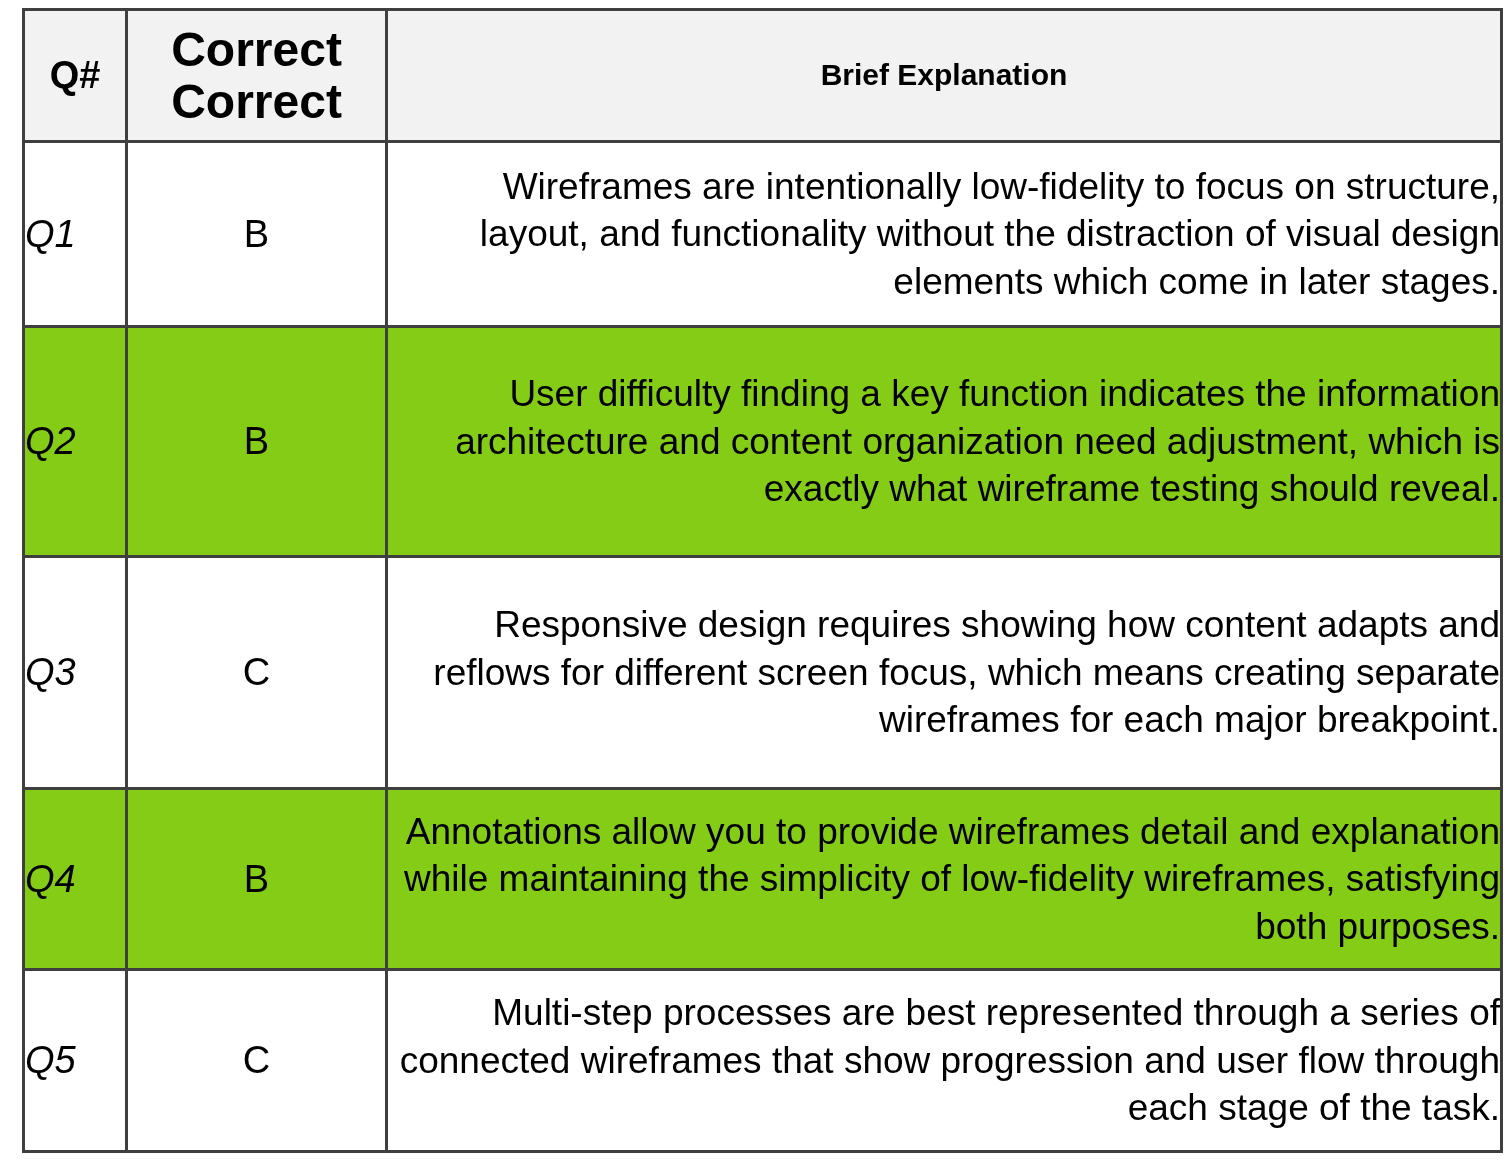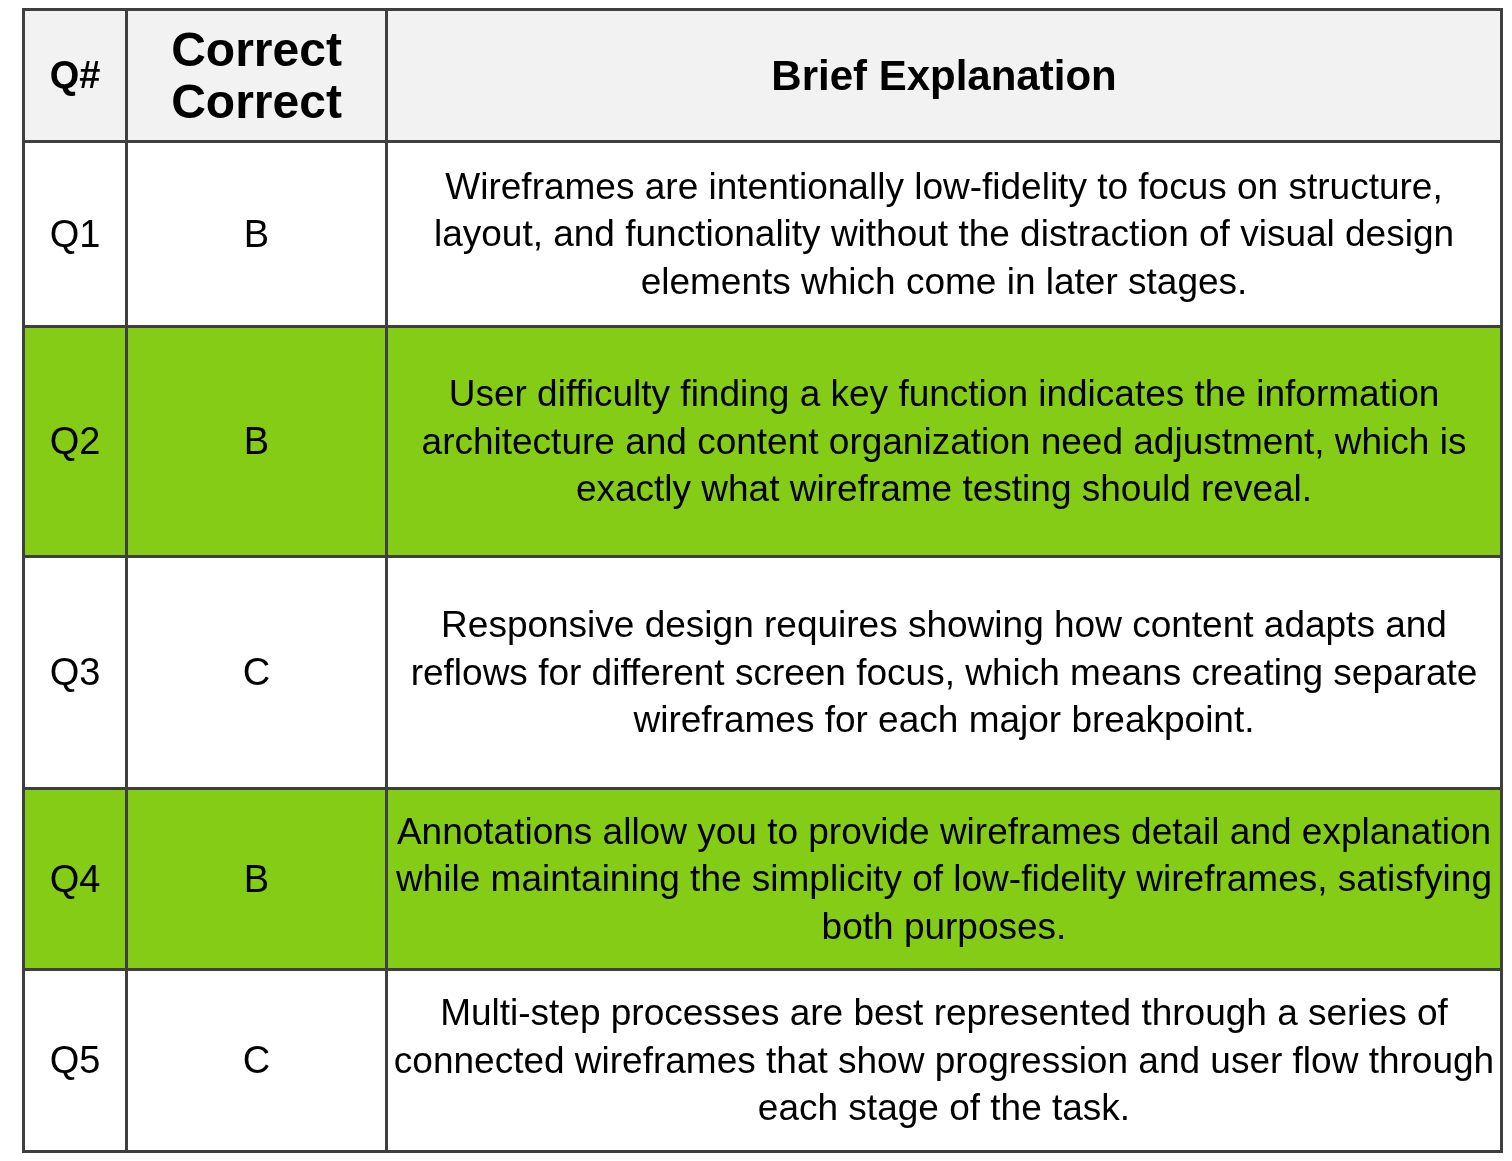"Brief Explanation" th.h-expl { font-size: 42px -> 30px }
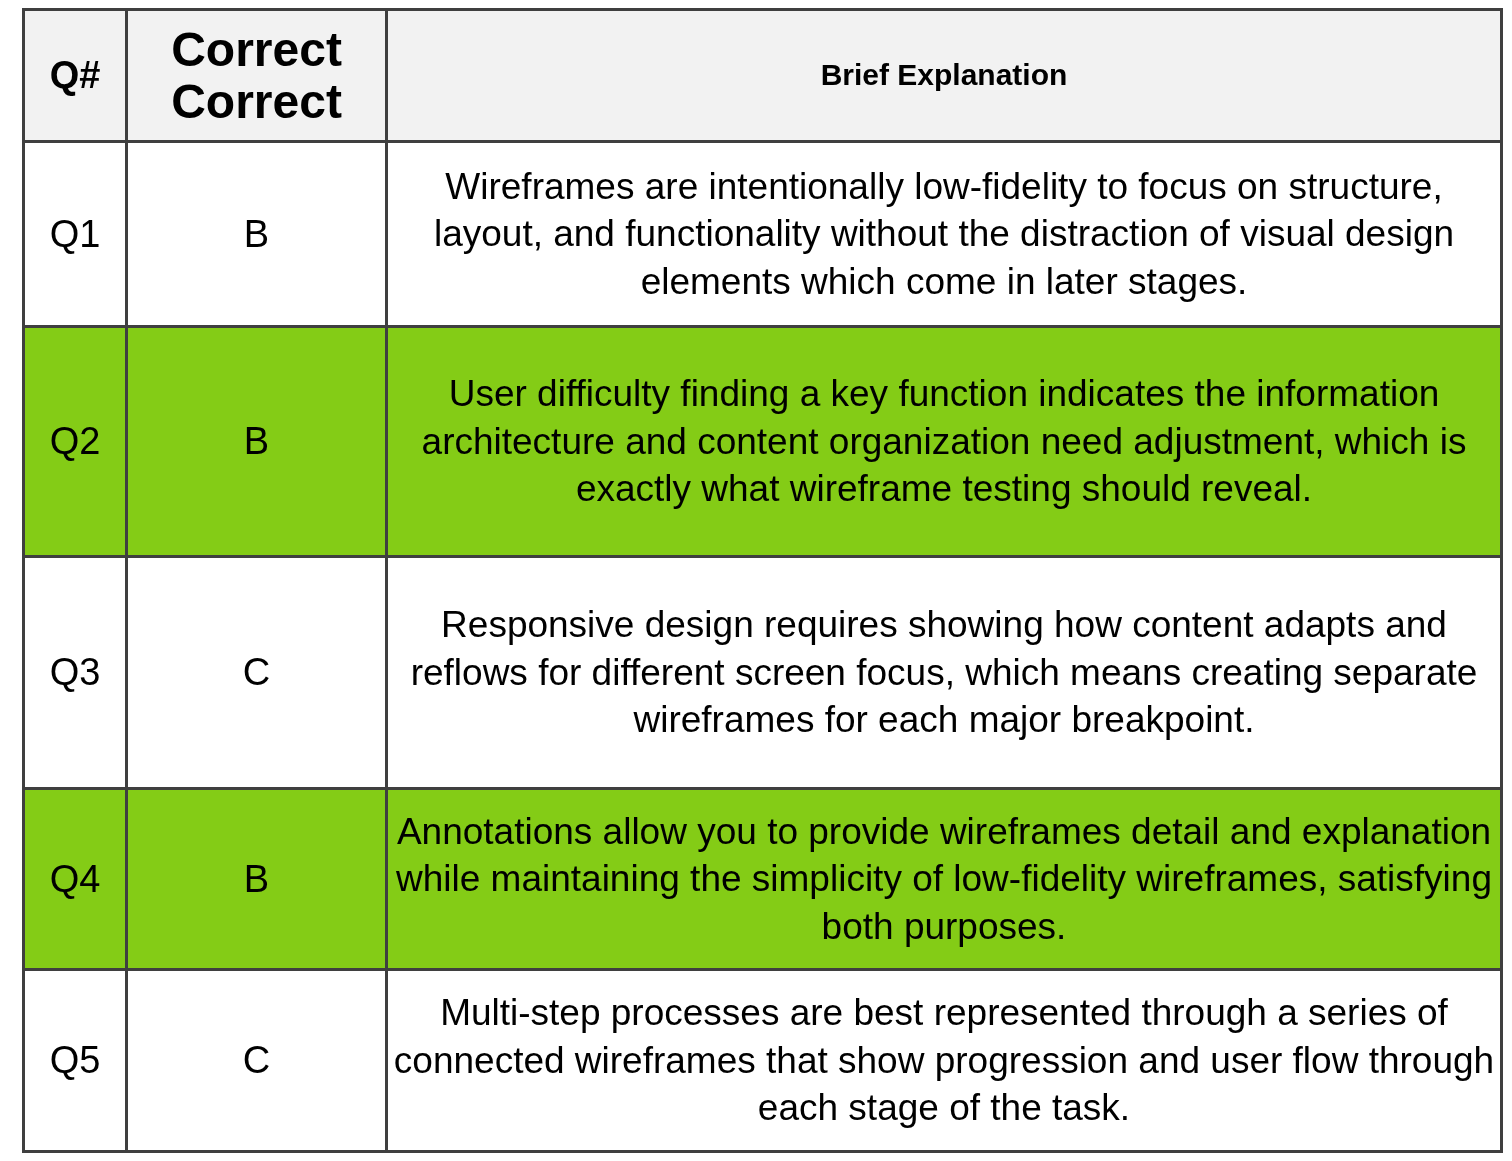"Wireframes are intentionally" td.c-expl { text-align: center -> right }
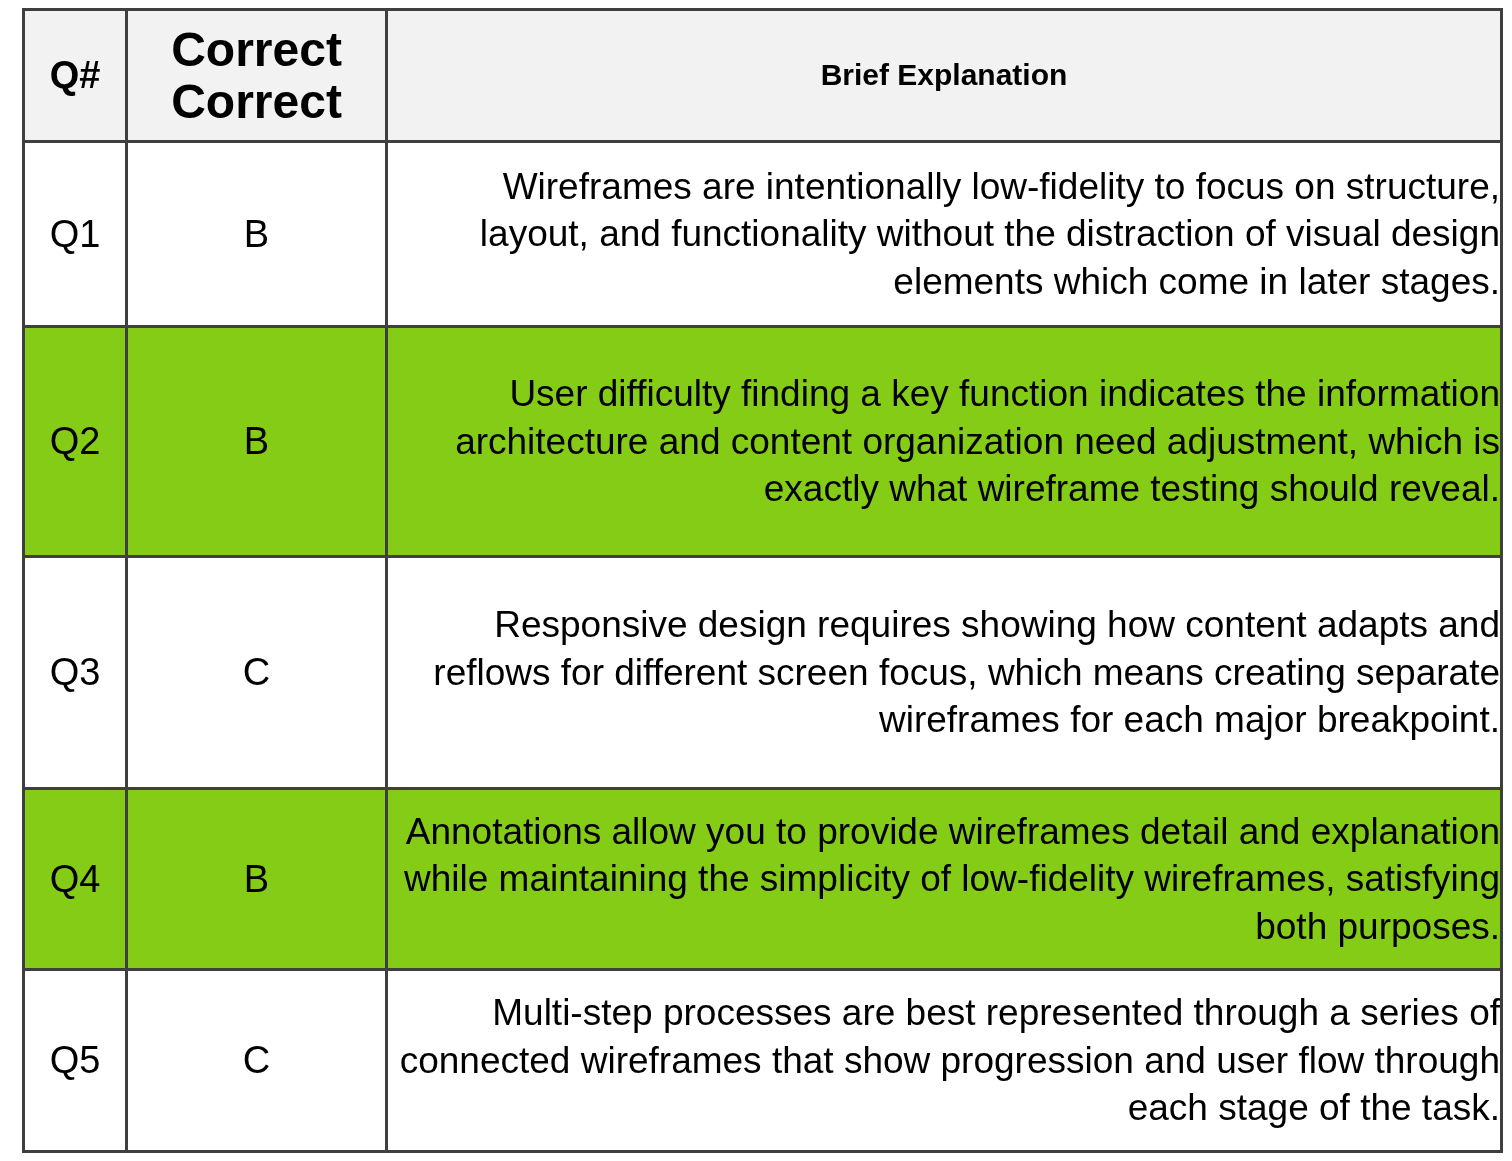"Q1" td.c-qnum { font-style: none -> italic; text-align: center -> none }
